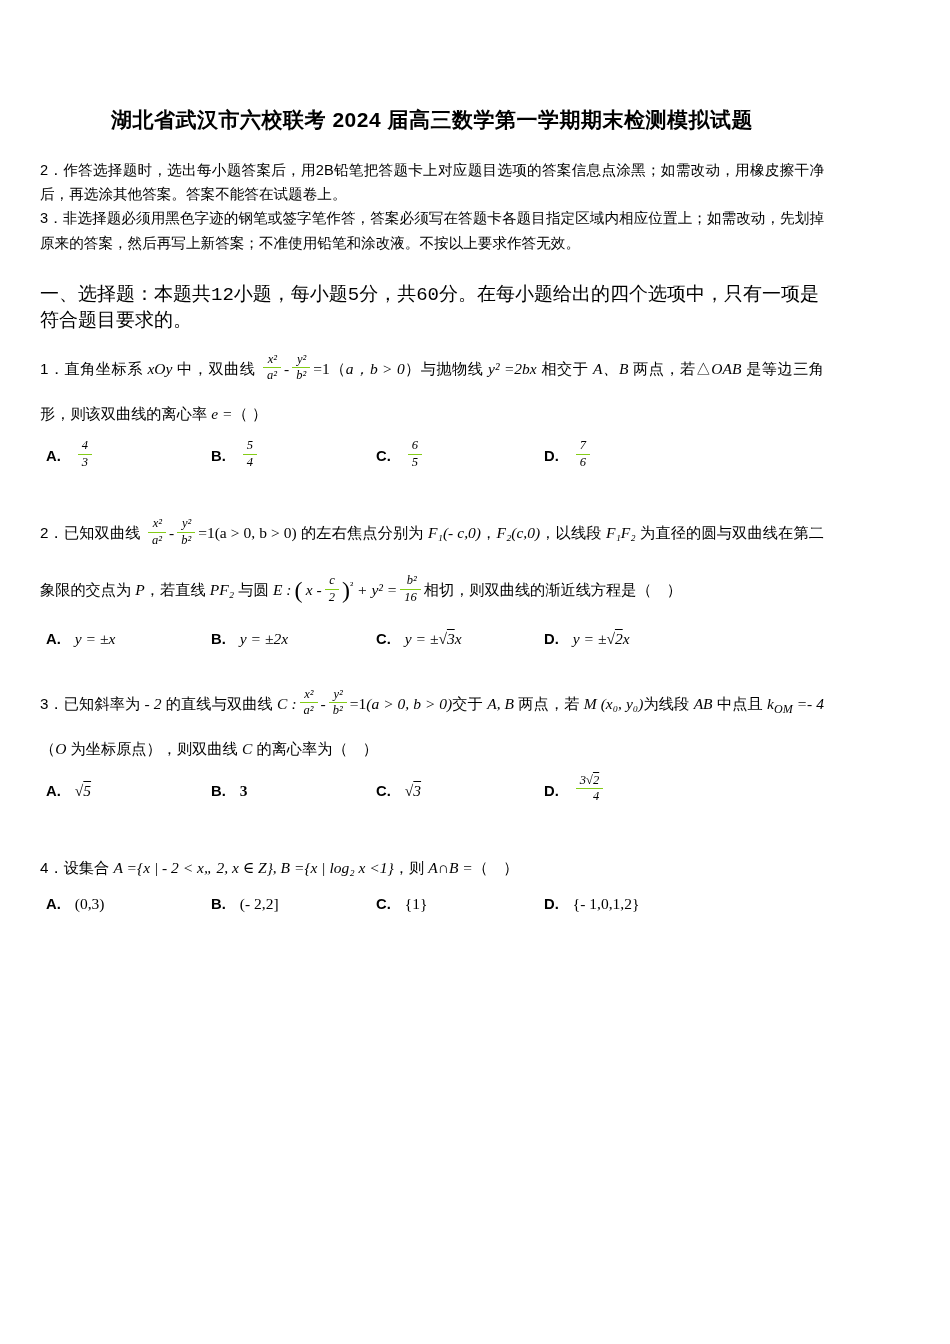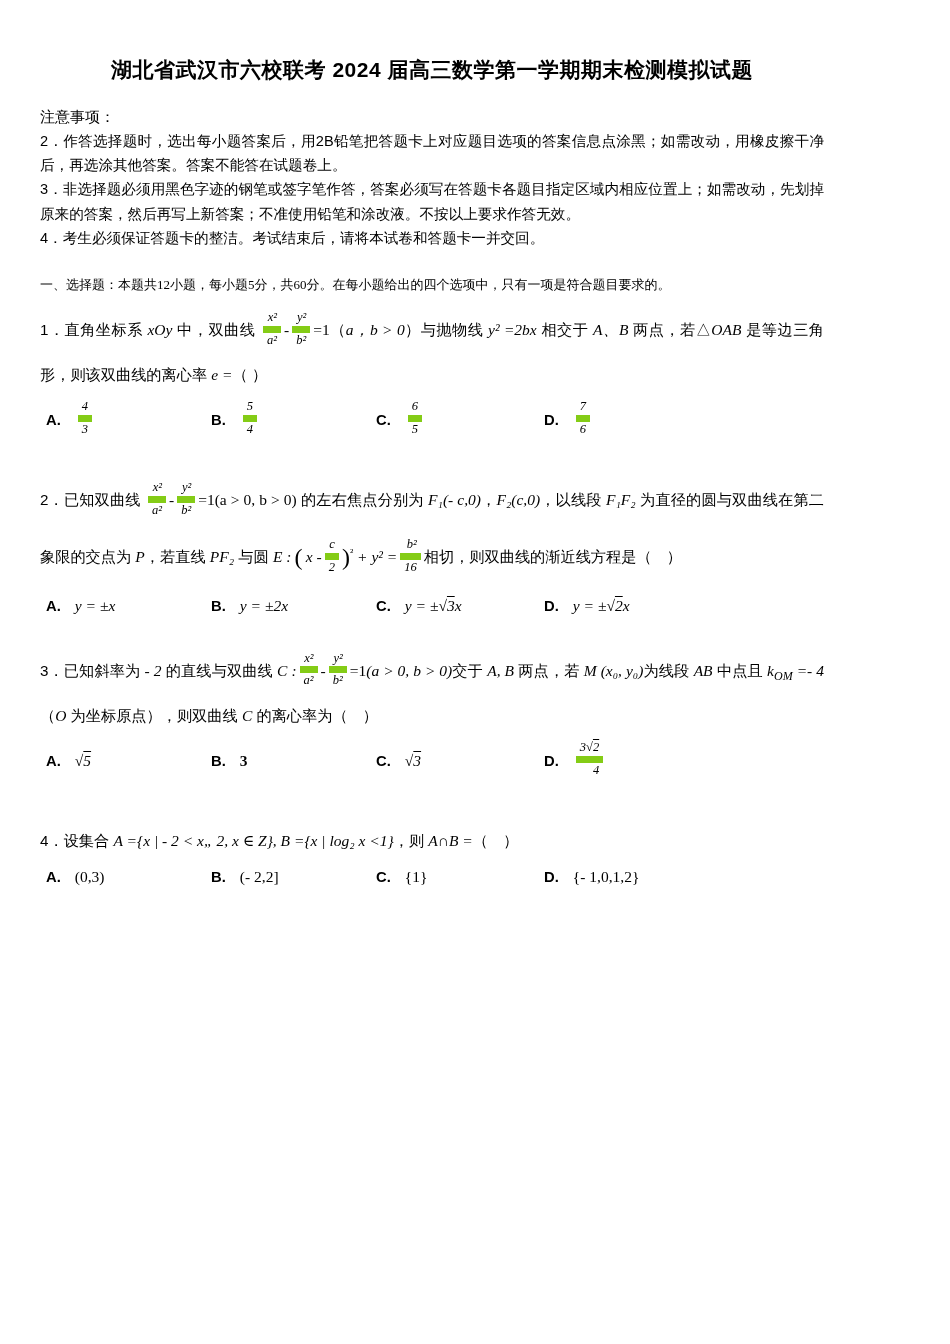"湖北省武汉市六校联考 2024 届高三数学第一学期期末检测模拟试题" .page { padding: 56px 44px 160px 40px -> 106px 44px 160px 40px }
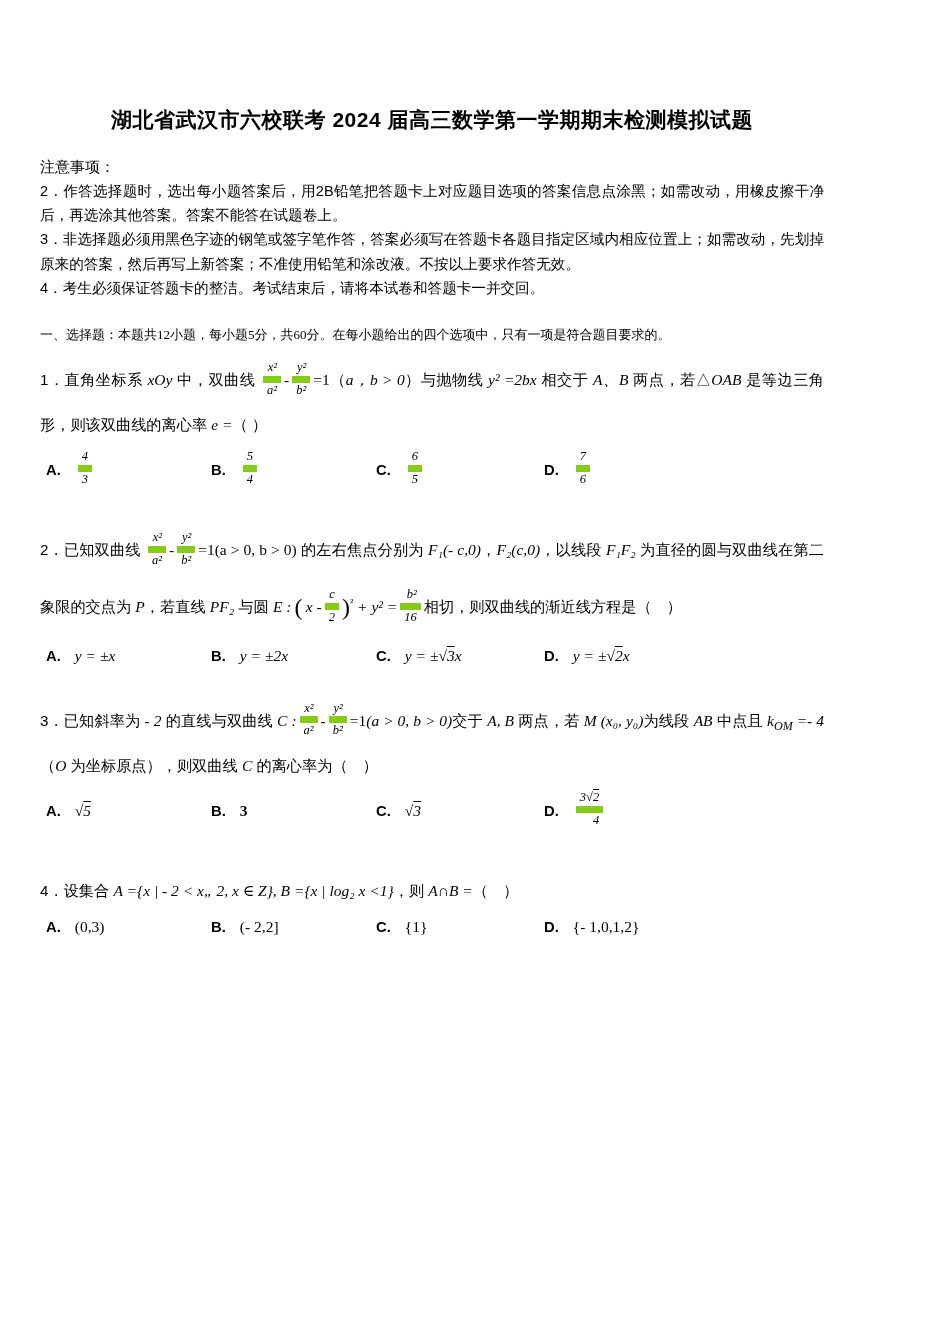"注意事项：" p.notice-heading { html: <p>注意事项：</p> -> none }
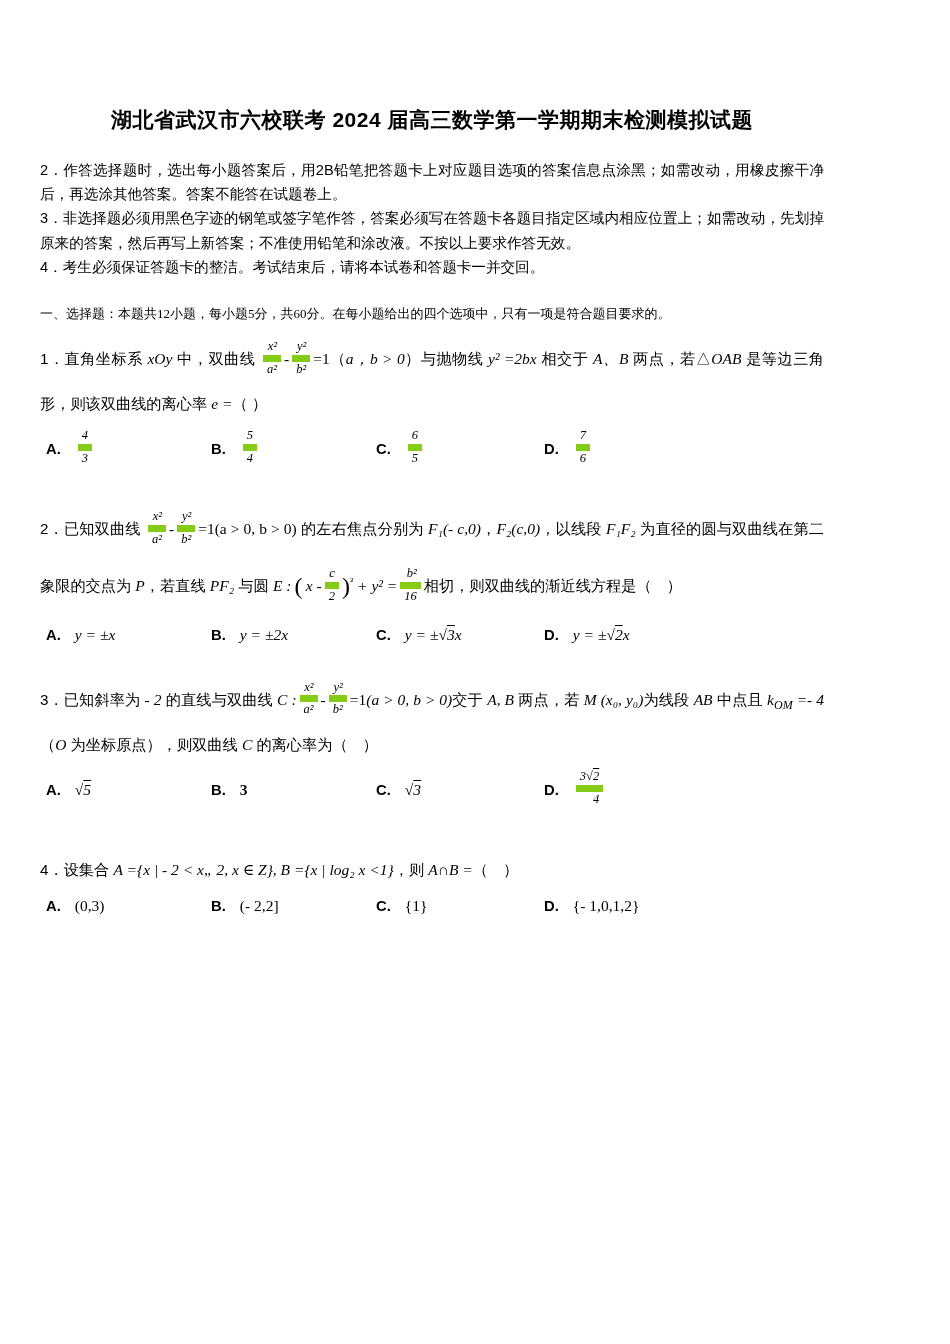"4．考生必须保证答题卡的整洁。考试结束后，请将本试卷和答题卡一并交回。" p.notice-item { html: <p>4．考生必须保证答题卡的整洁。考试结束后，请将本试卷和答题卡一并交回。</p> -> none }
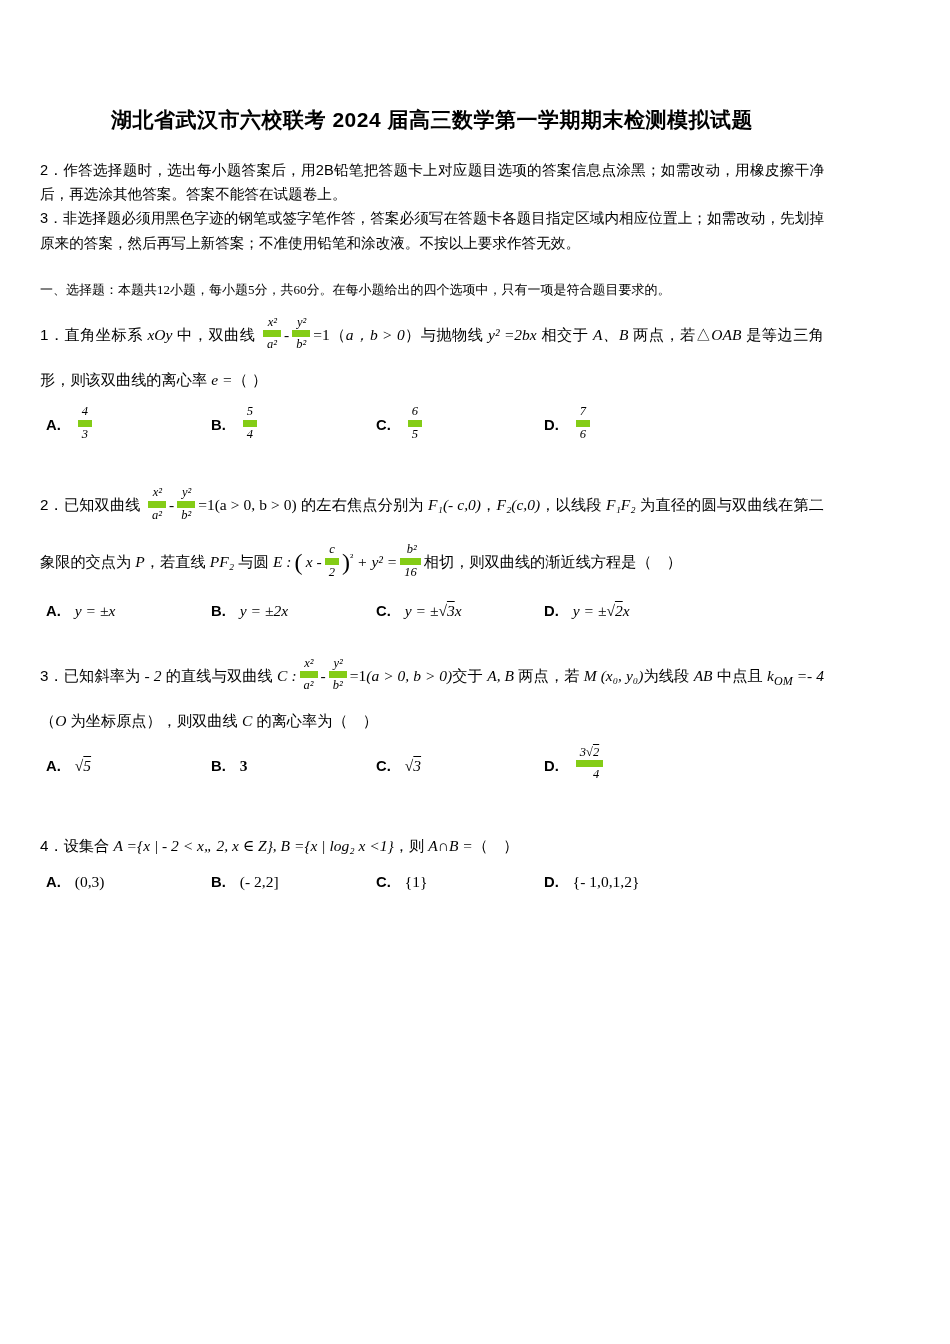"一、选择题：本题共12小题，每小题5分，共60分。在每小题给出的四个选项中，只有" .section-heading { font-family: Liberation Serif, serif -> Liberation Mono, monospace; font-size: 13px -> 19px }
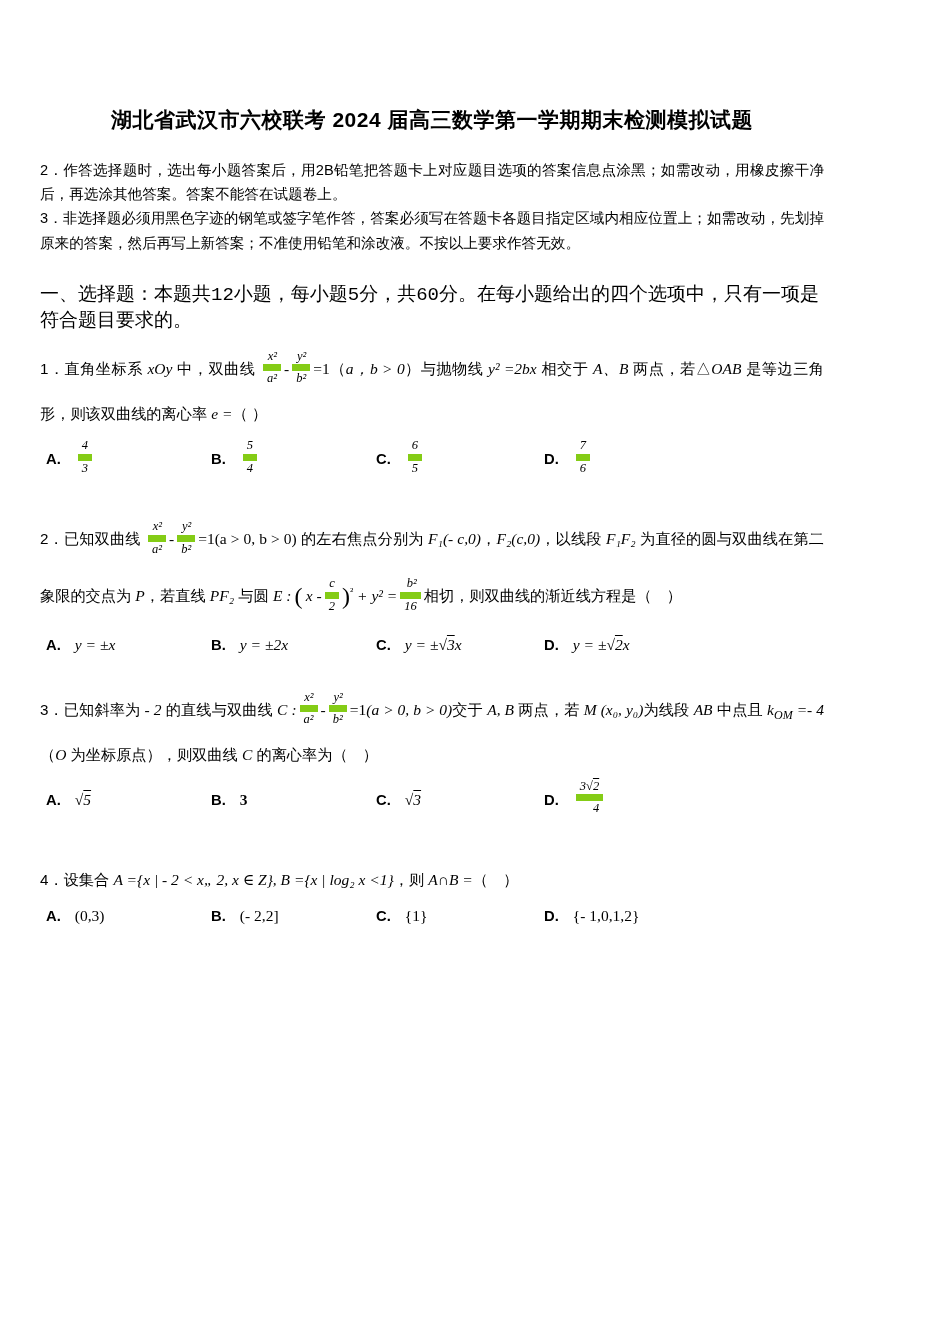"a²" .frac .den { border-top: 7px solid #84cc16 -> 1px solid #84cc16 }
